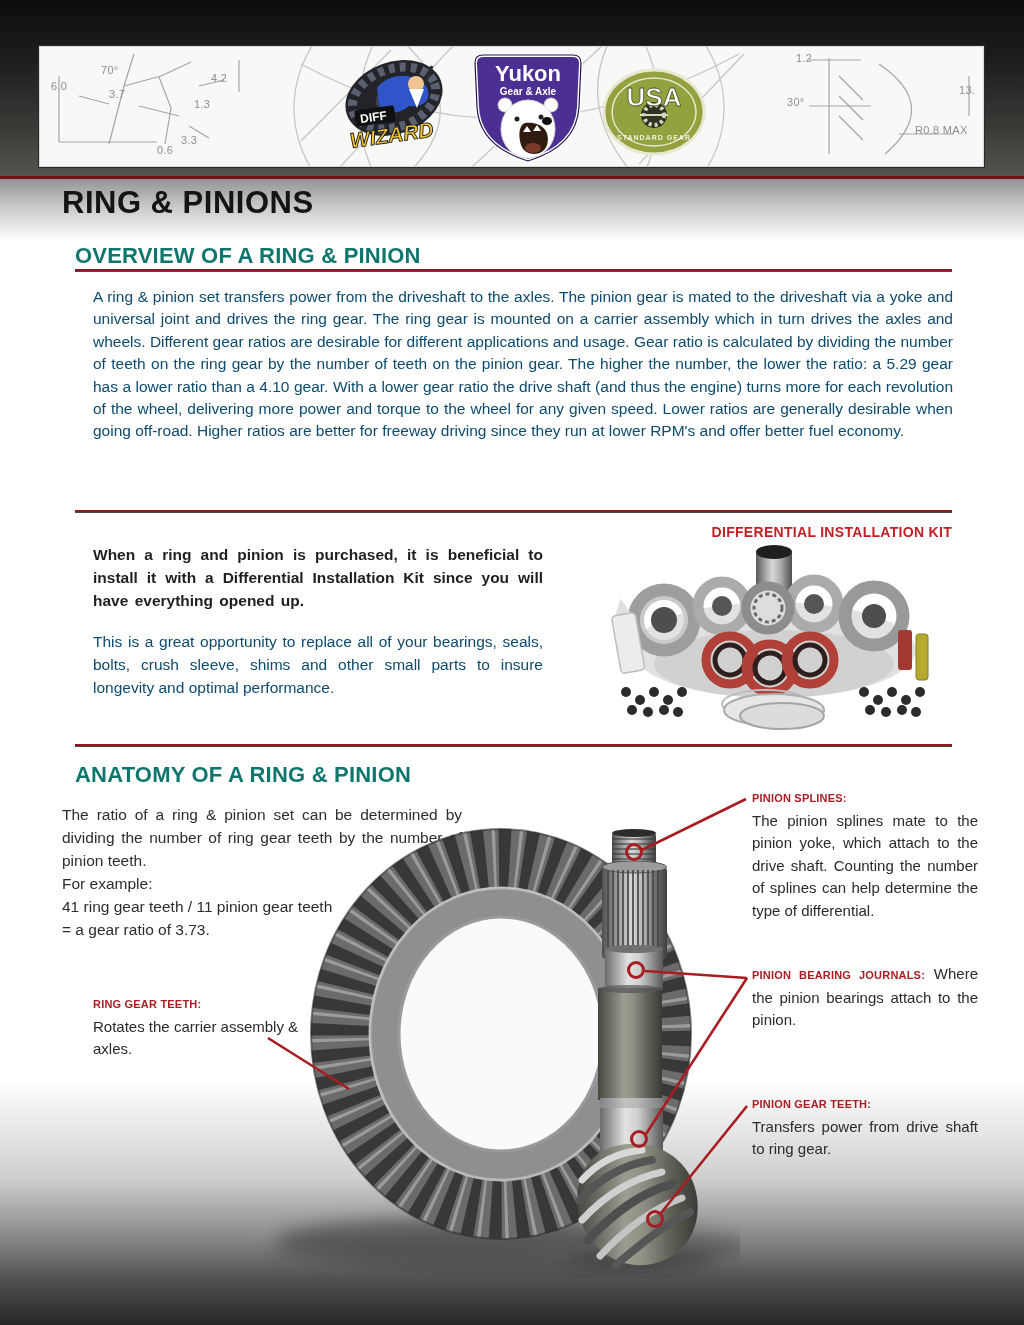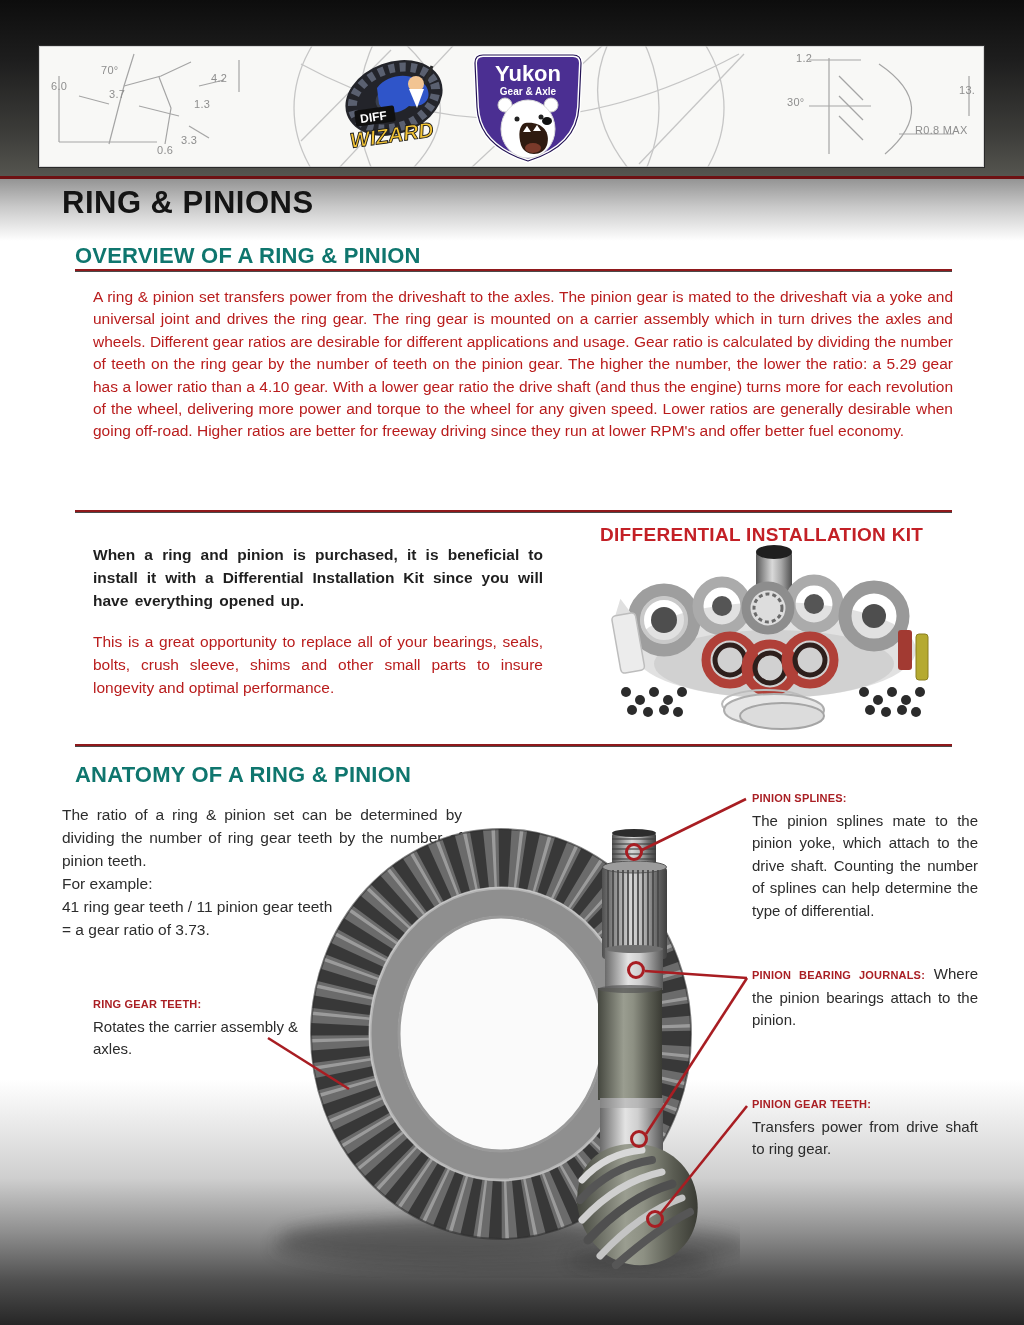"USA" div.logo { html: none -> <div> <svg> <ellipse></ellipse> <ellipse></ellipse> <g> <circle></circle> <circle></circle> <line></line> </g> <text>USA</text> <text>STANDARD GEAR</text> </svg> </div> }
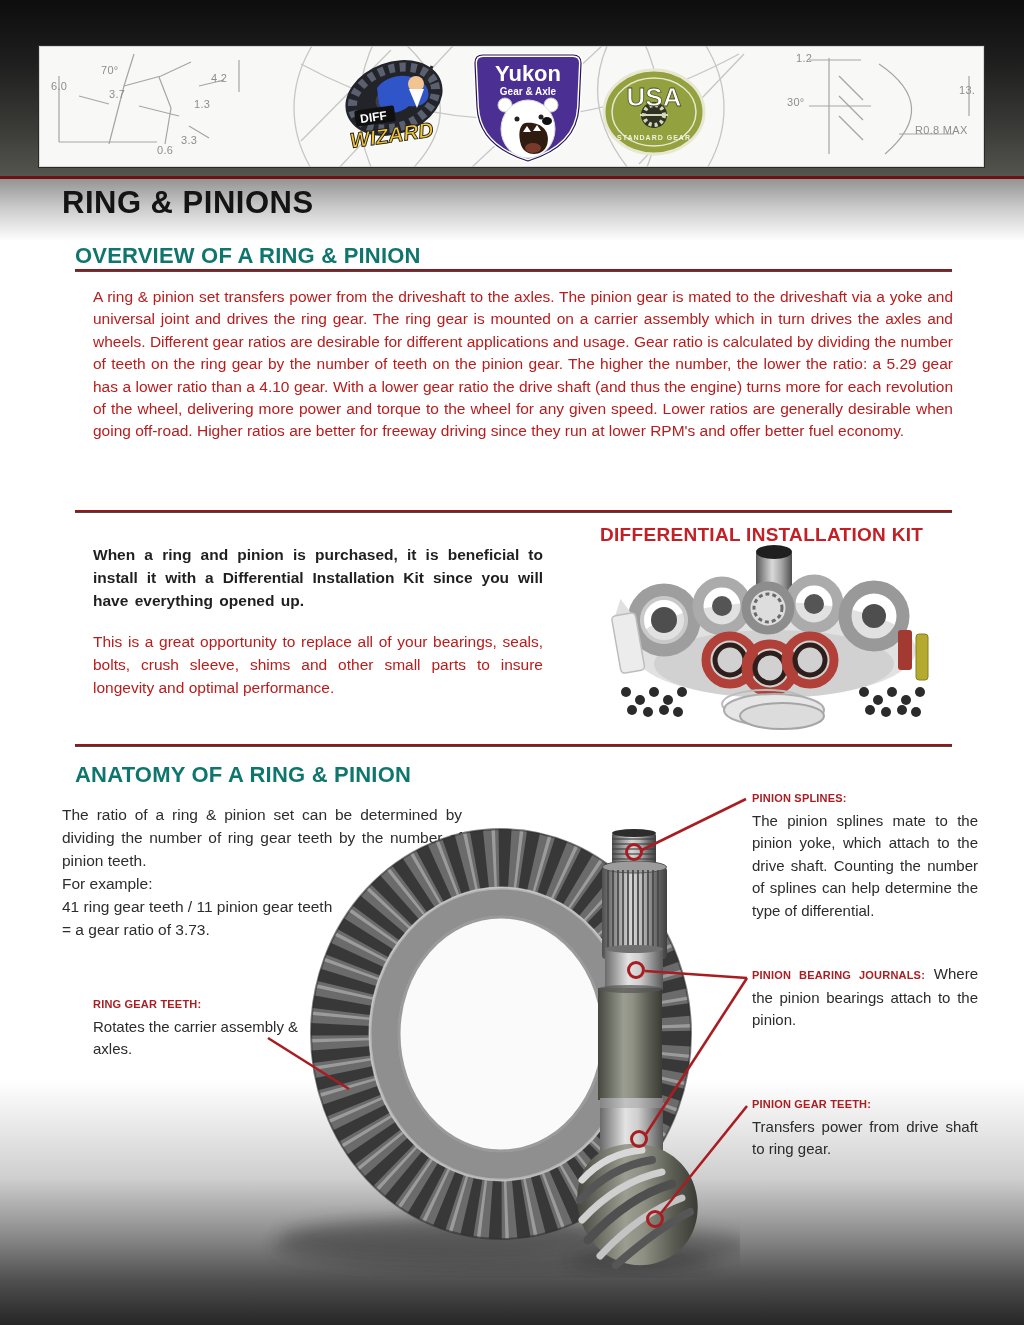"A ring & pinion set" .body-text { color: #b91c1c -> #0c4a6e }
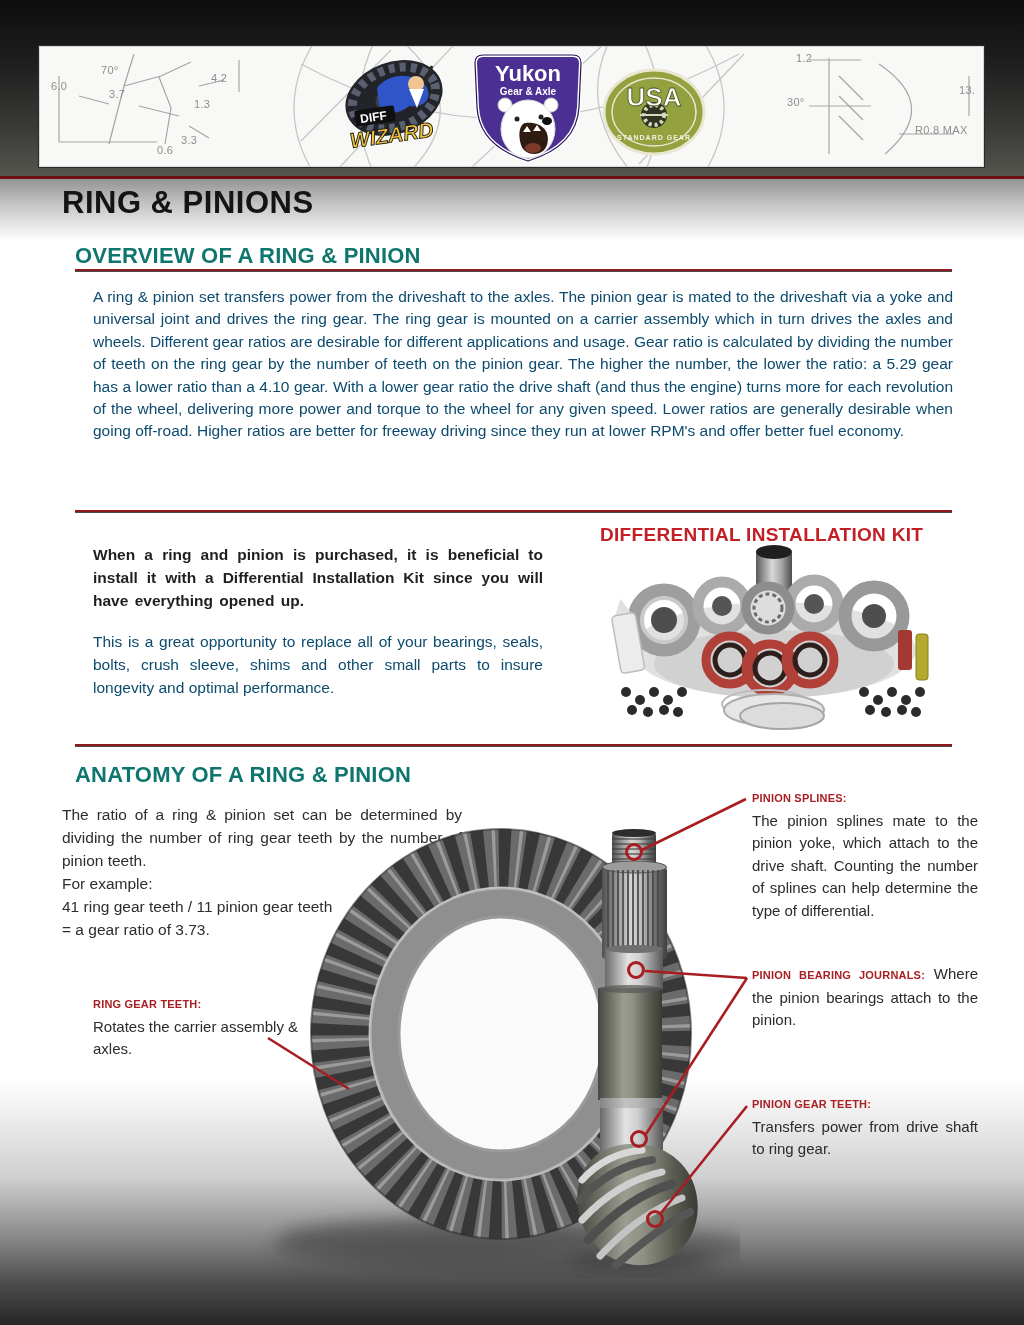"DIFFERENTIAL INSTALLATION KIT" .kit-caption { font-size: 19px -> 14px; text-align: left -> right }
